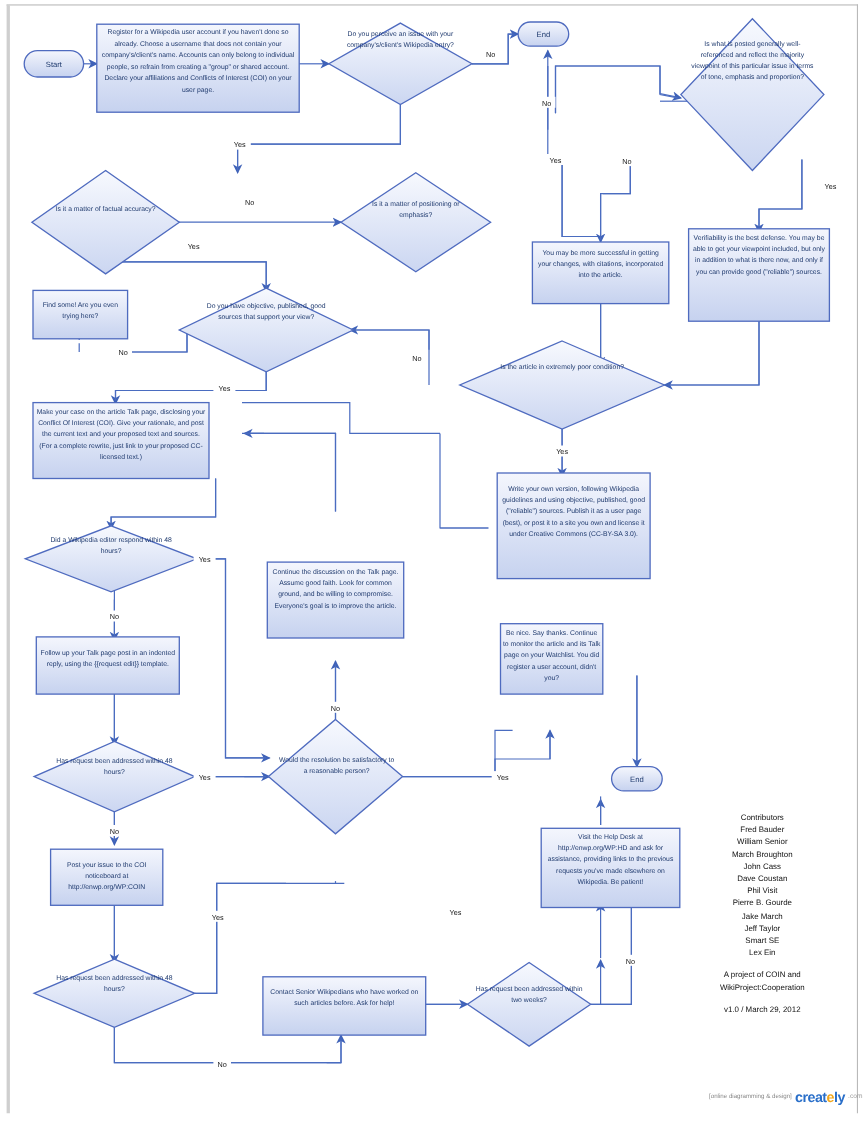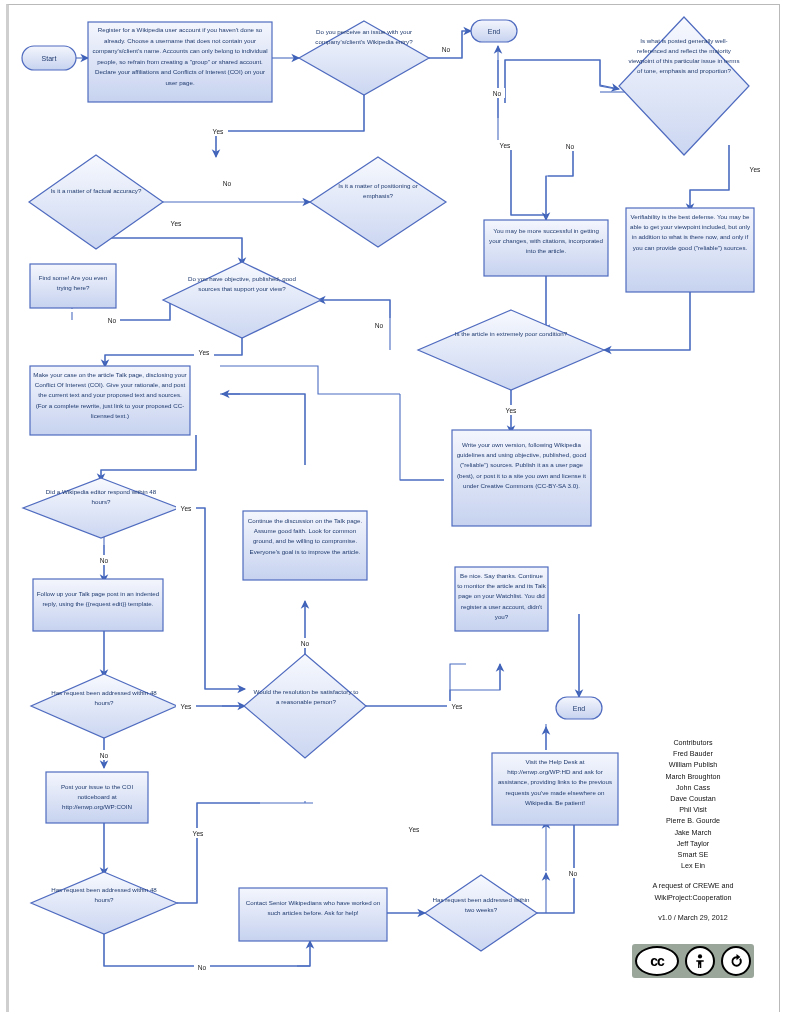"William Publish" div { text: Publish -> Senior }
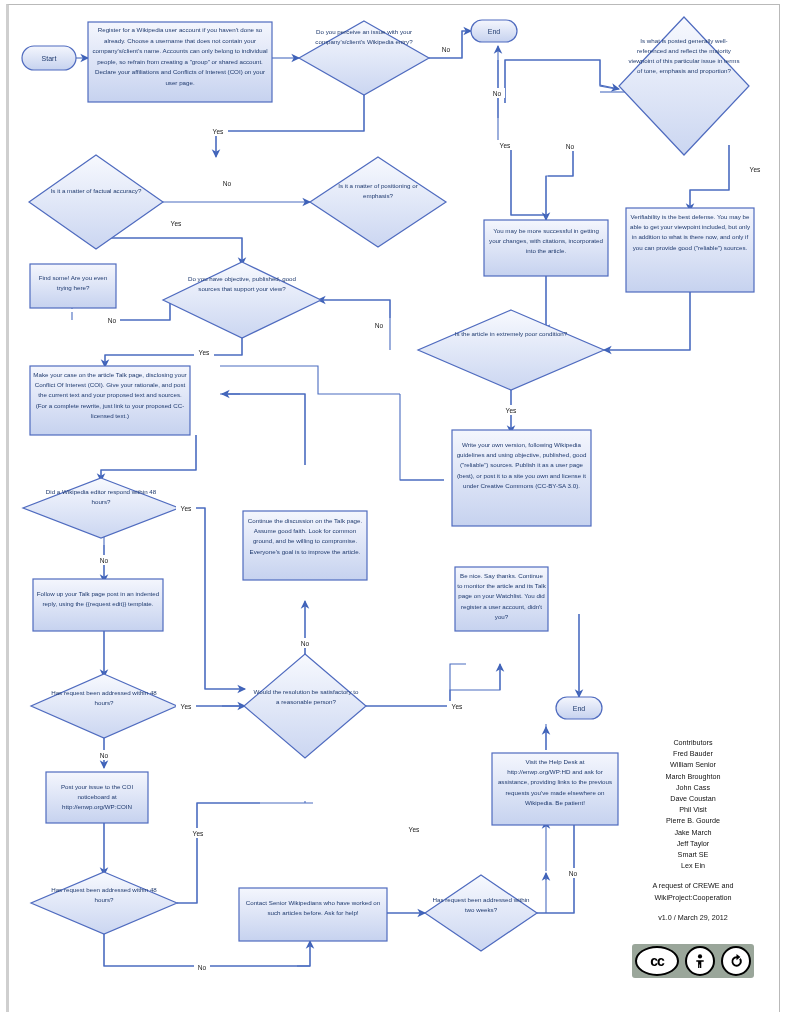"A request of CREWE and" div { text: request of CREWE -> project of COIN }
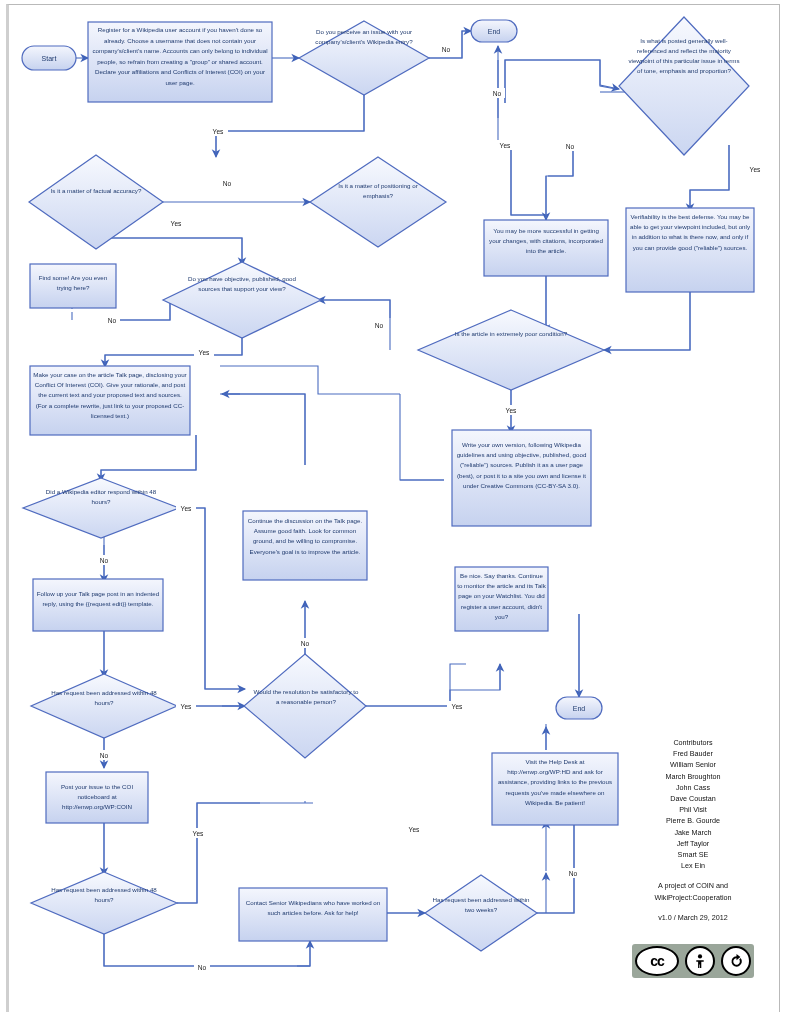"cc" div.ccbadge { html: <div> <div>cc</div> <div> <svg> <circle></circle> <path></path> </svg> </div> <div> <svg> <path></path> </svg> </div> </div> -> none }
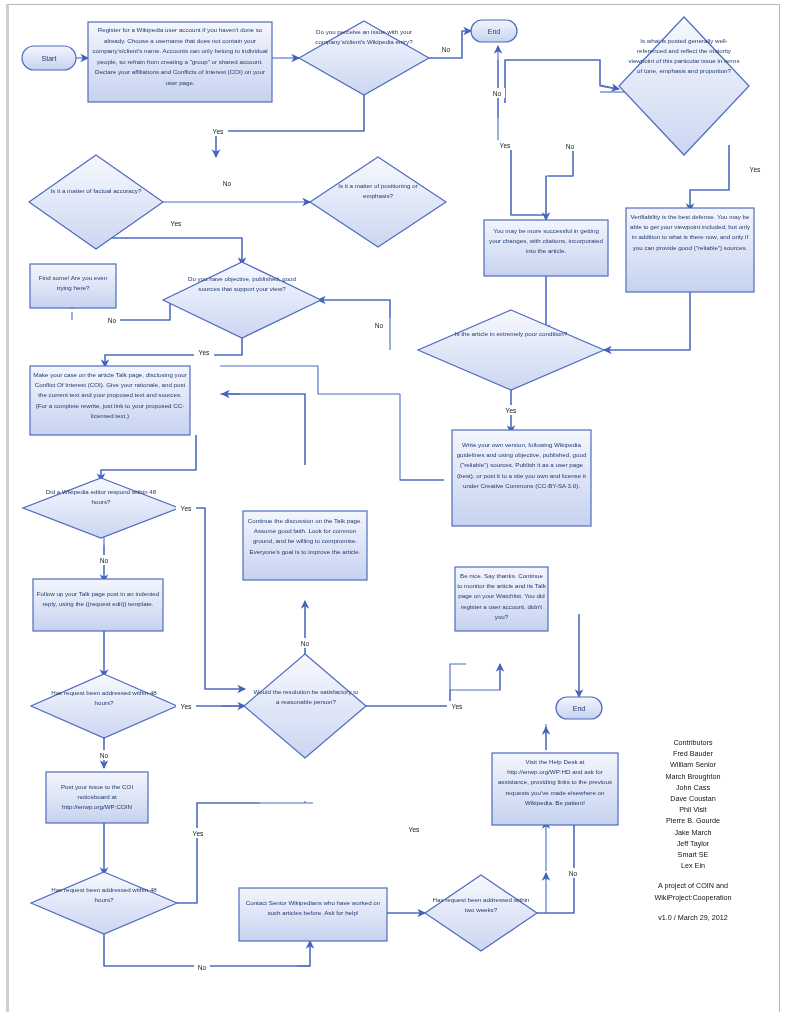"creately" div.footer { html: none -> <div> <span>[online diagramming &amp; design]</span> <span><span>creat</span><span>e</span><span>ly</span></span> <span>.com</span> </div> }
